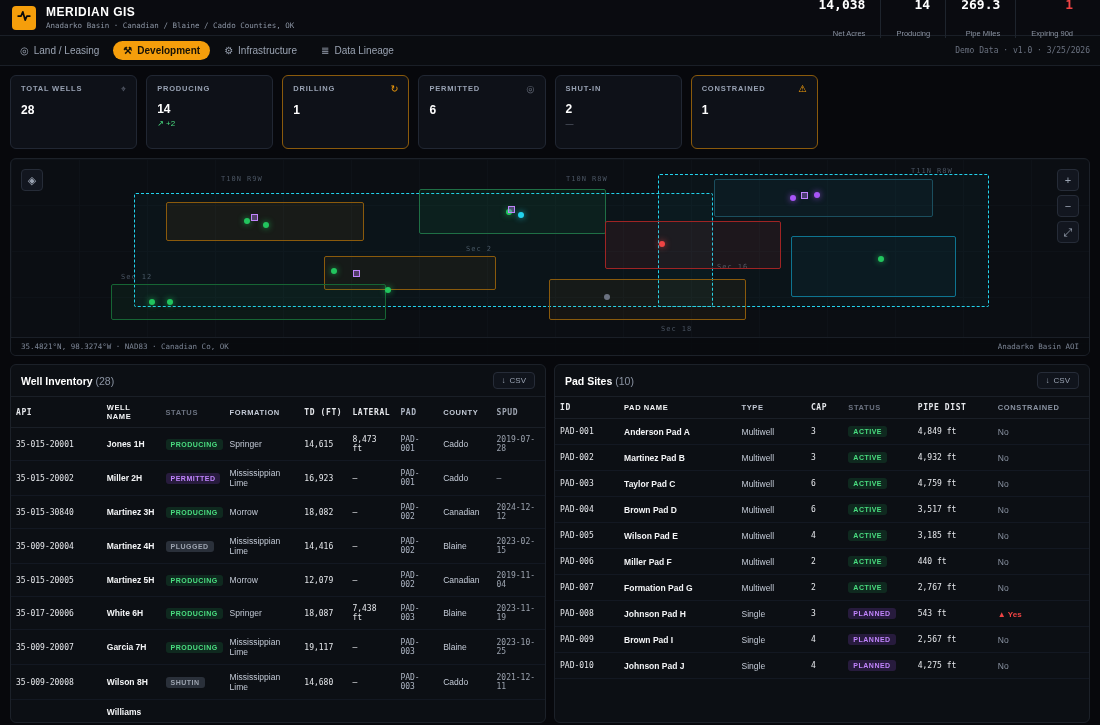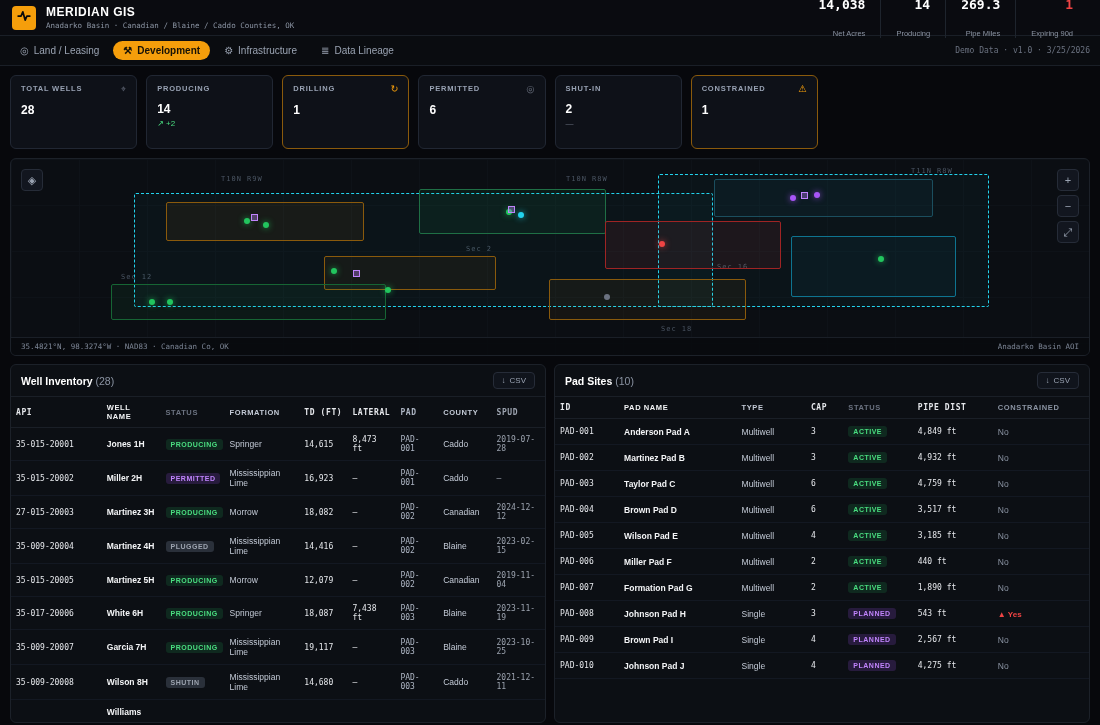"27-015-20003" td.c-api { text: 27-015-20003 -> 35-015-30840 }
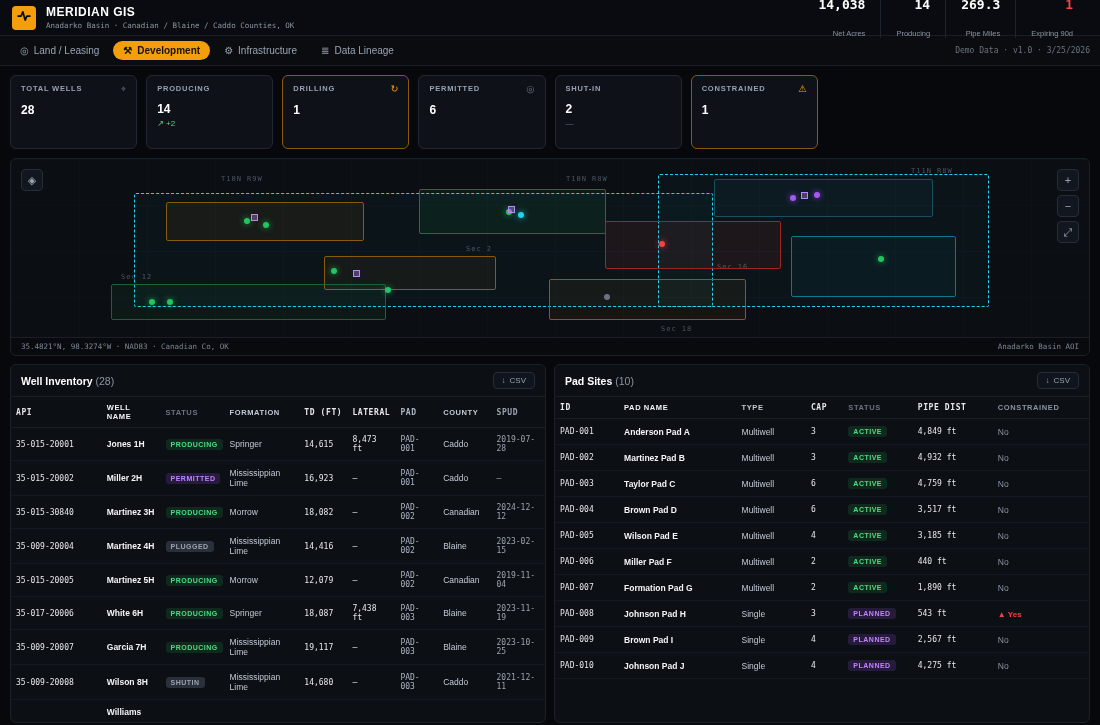"1,890 ft" td.c-pipe { text: 1,890 -> 2,767 }
